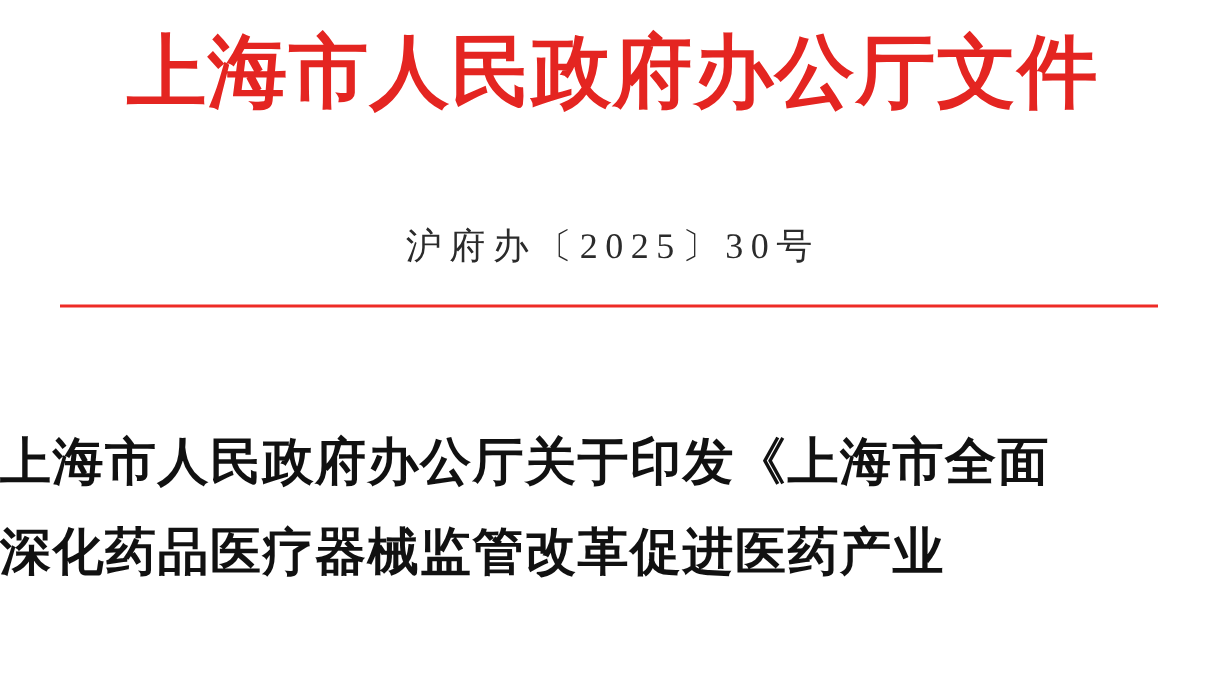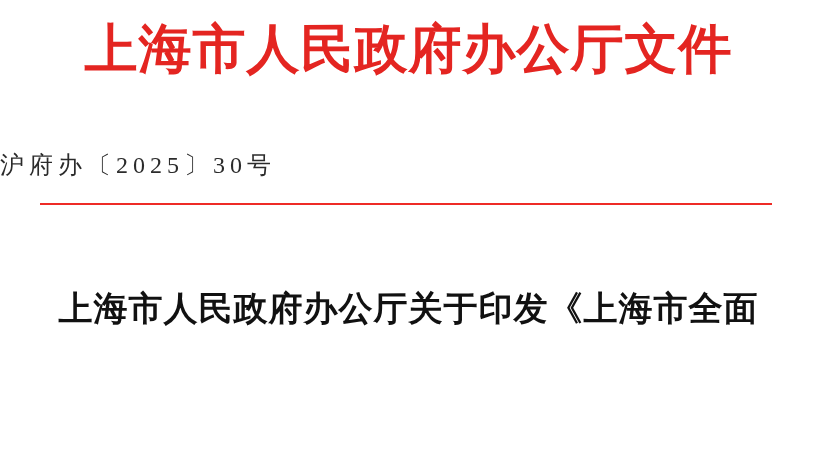"沪府办〔2025〕30号" .doc-number { text-align: none -> center }
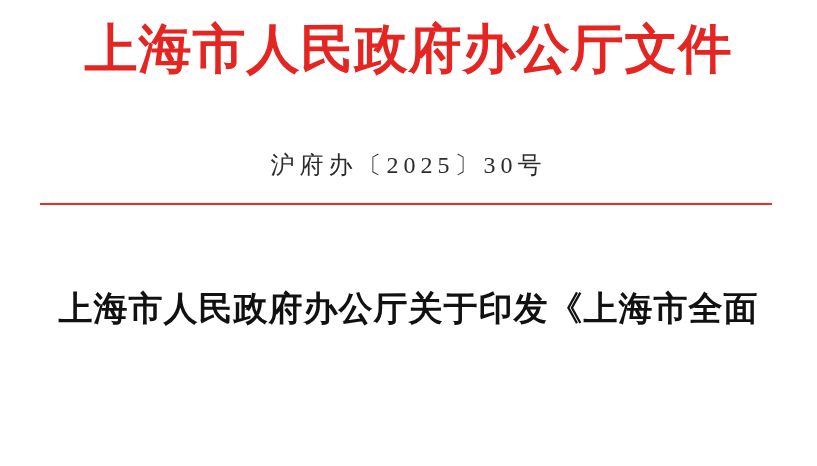"上海市人民政府办公厅关于印发《上海市全面" .doc-title { text-align: center -> none }
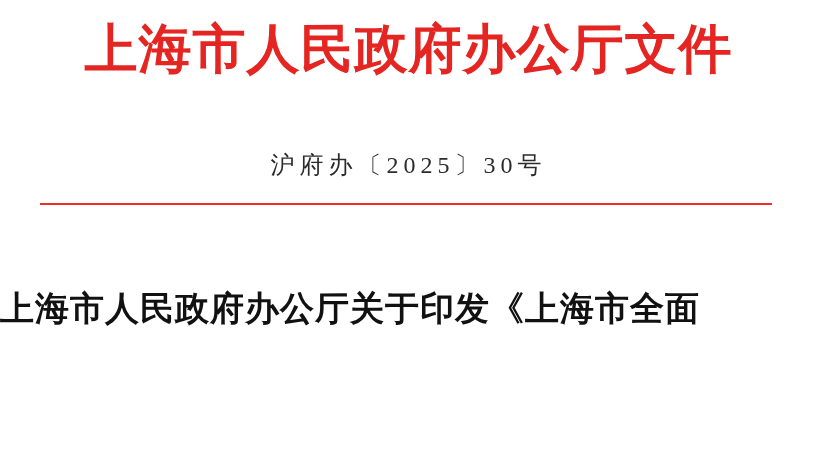"深化药品医疗器械监管改革促进医药产业" div.title-line { html: none -> <div>深化药品医疗器械监管改革促进医药产业</div> }
